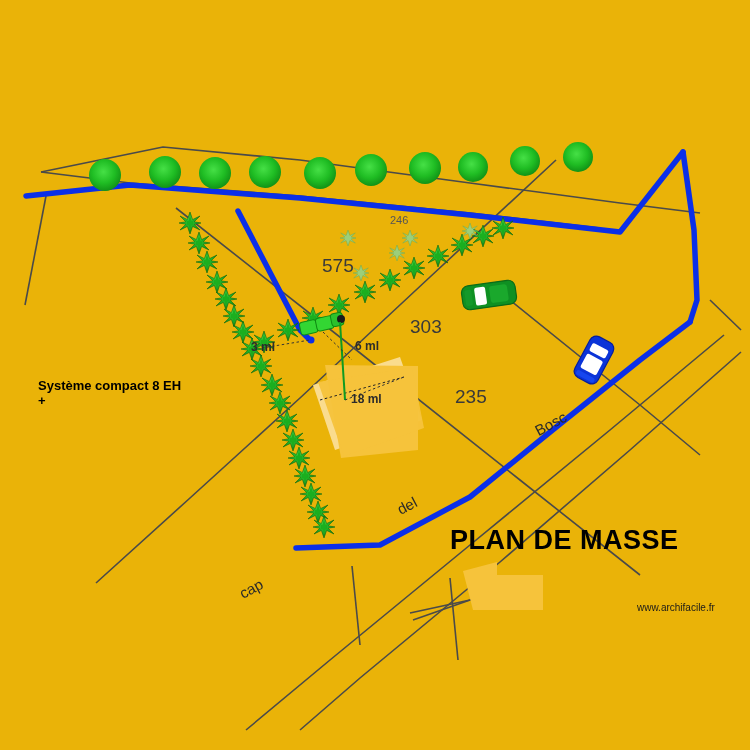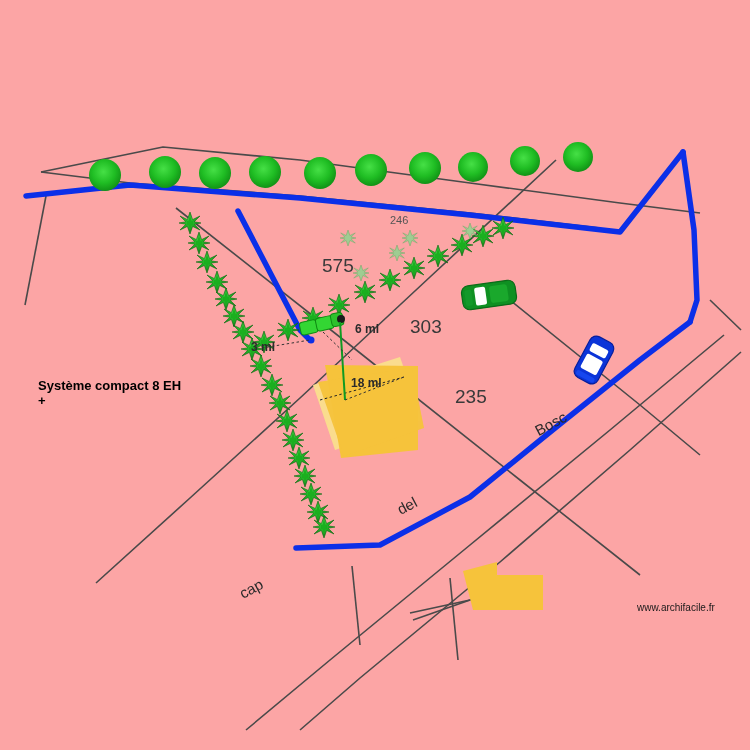"246" #plan-root { background: #fca5a5 -> #eab308 }
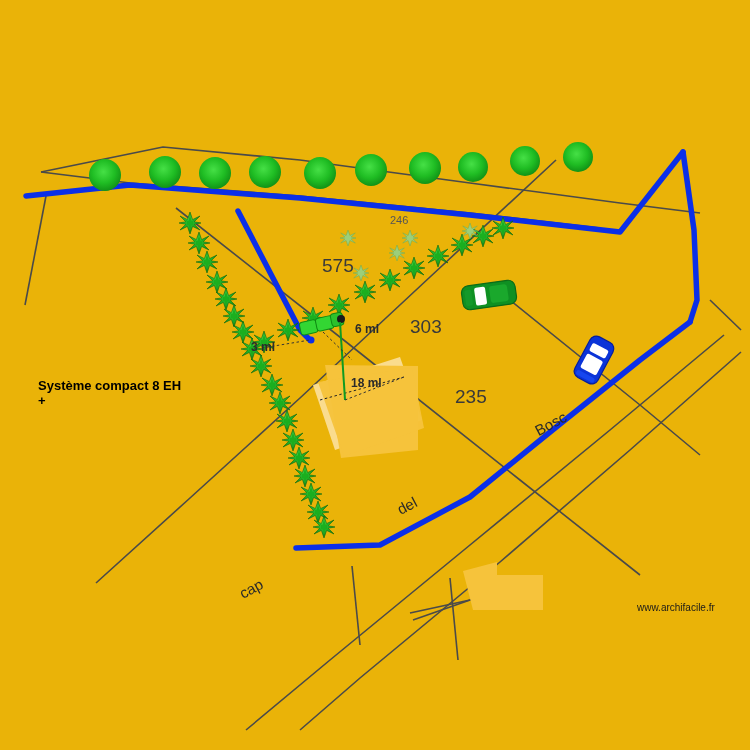"6 ml" div.dim-label { top: 322px -> 339px }
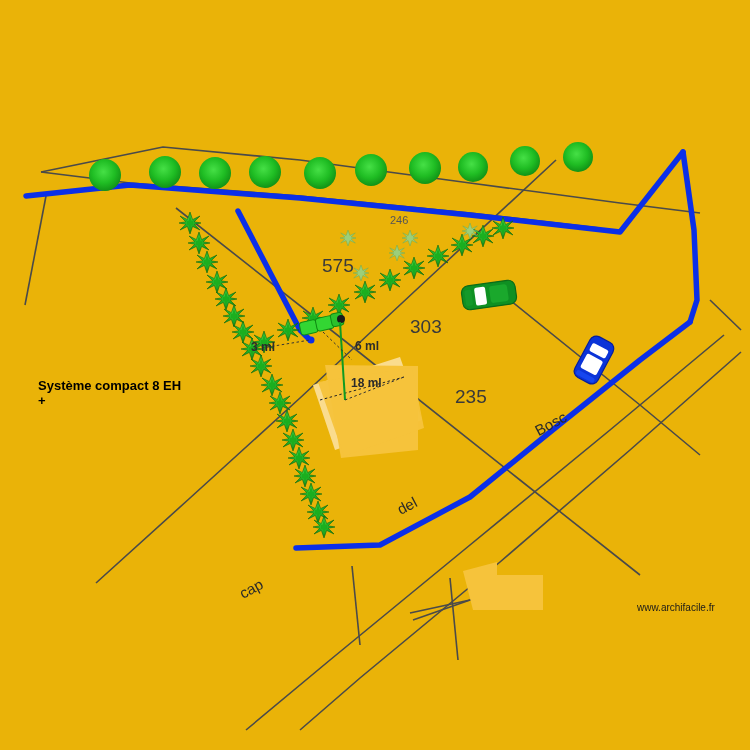"18 ml" div.dim-label { top: 376px -> 392px }
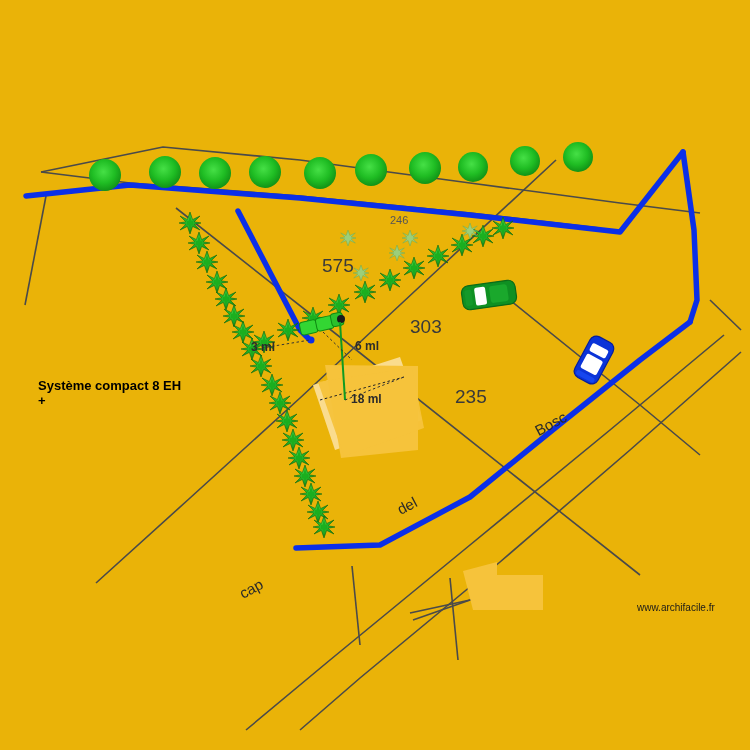"PLAN DE MASSE" div.title-plan { html: none -> <div>PLAN DE MASSE</div> }
